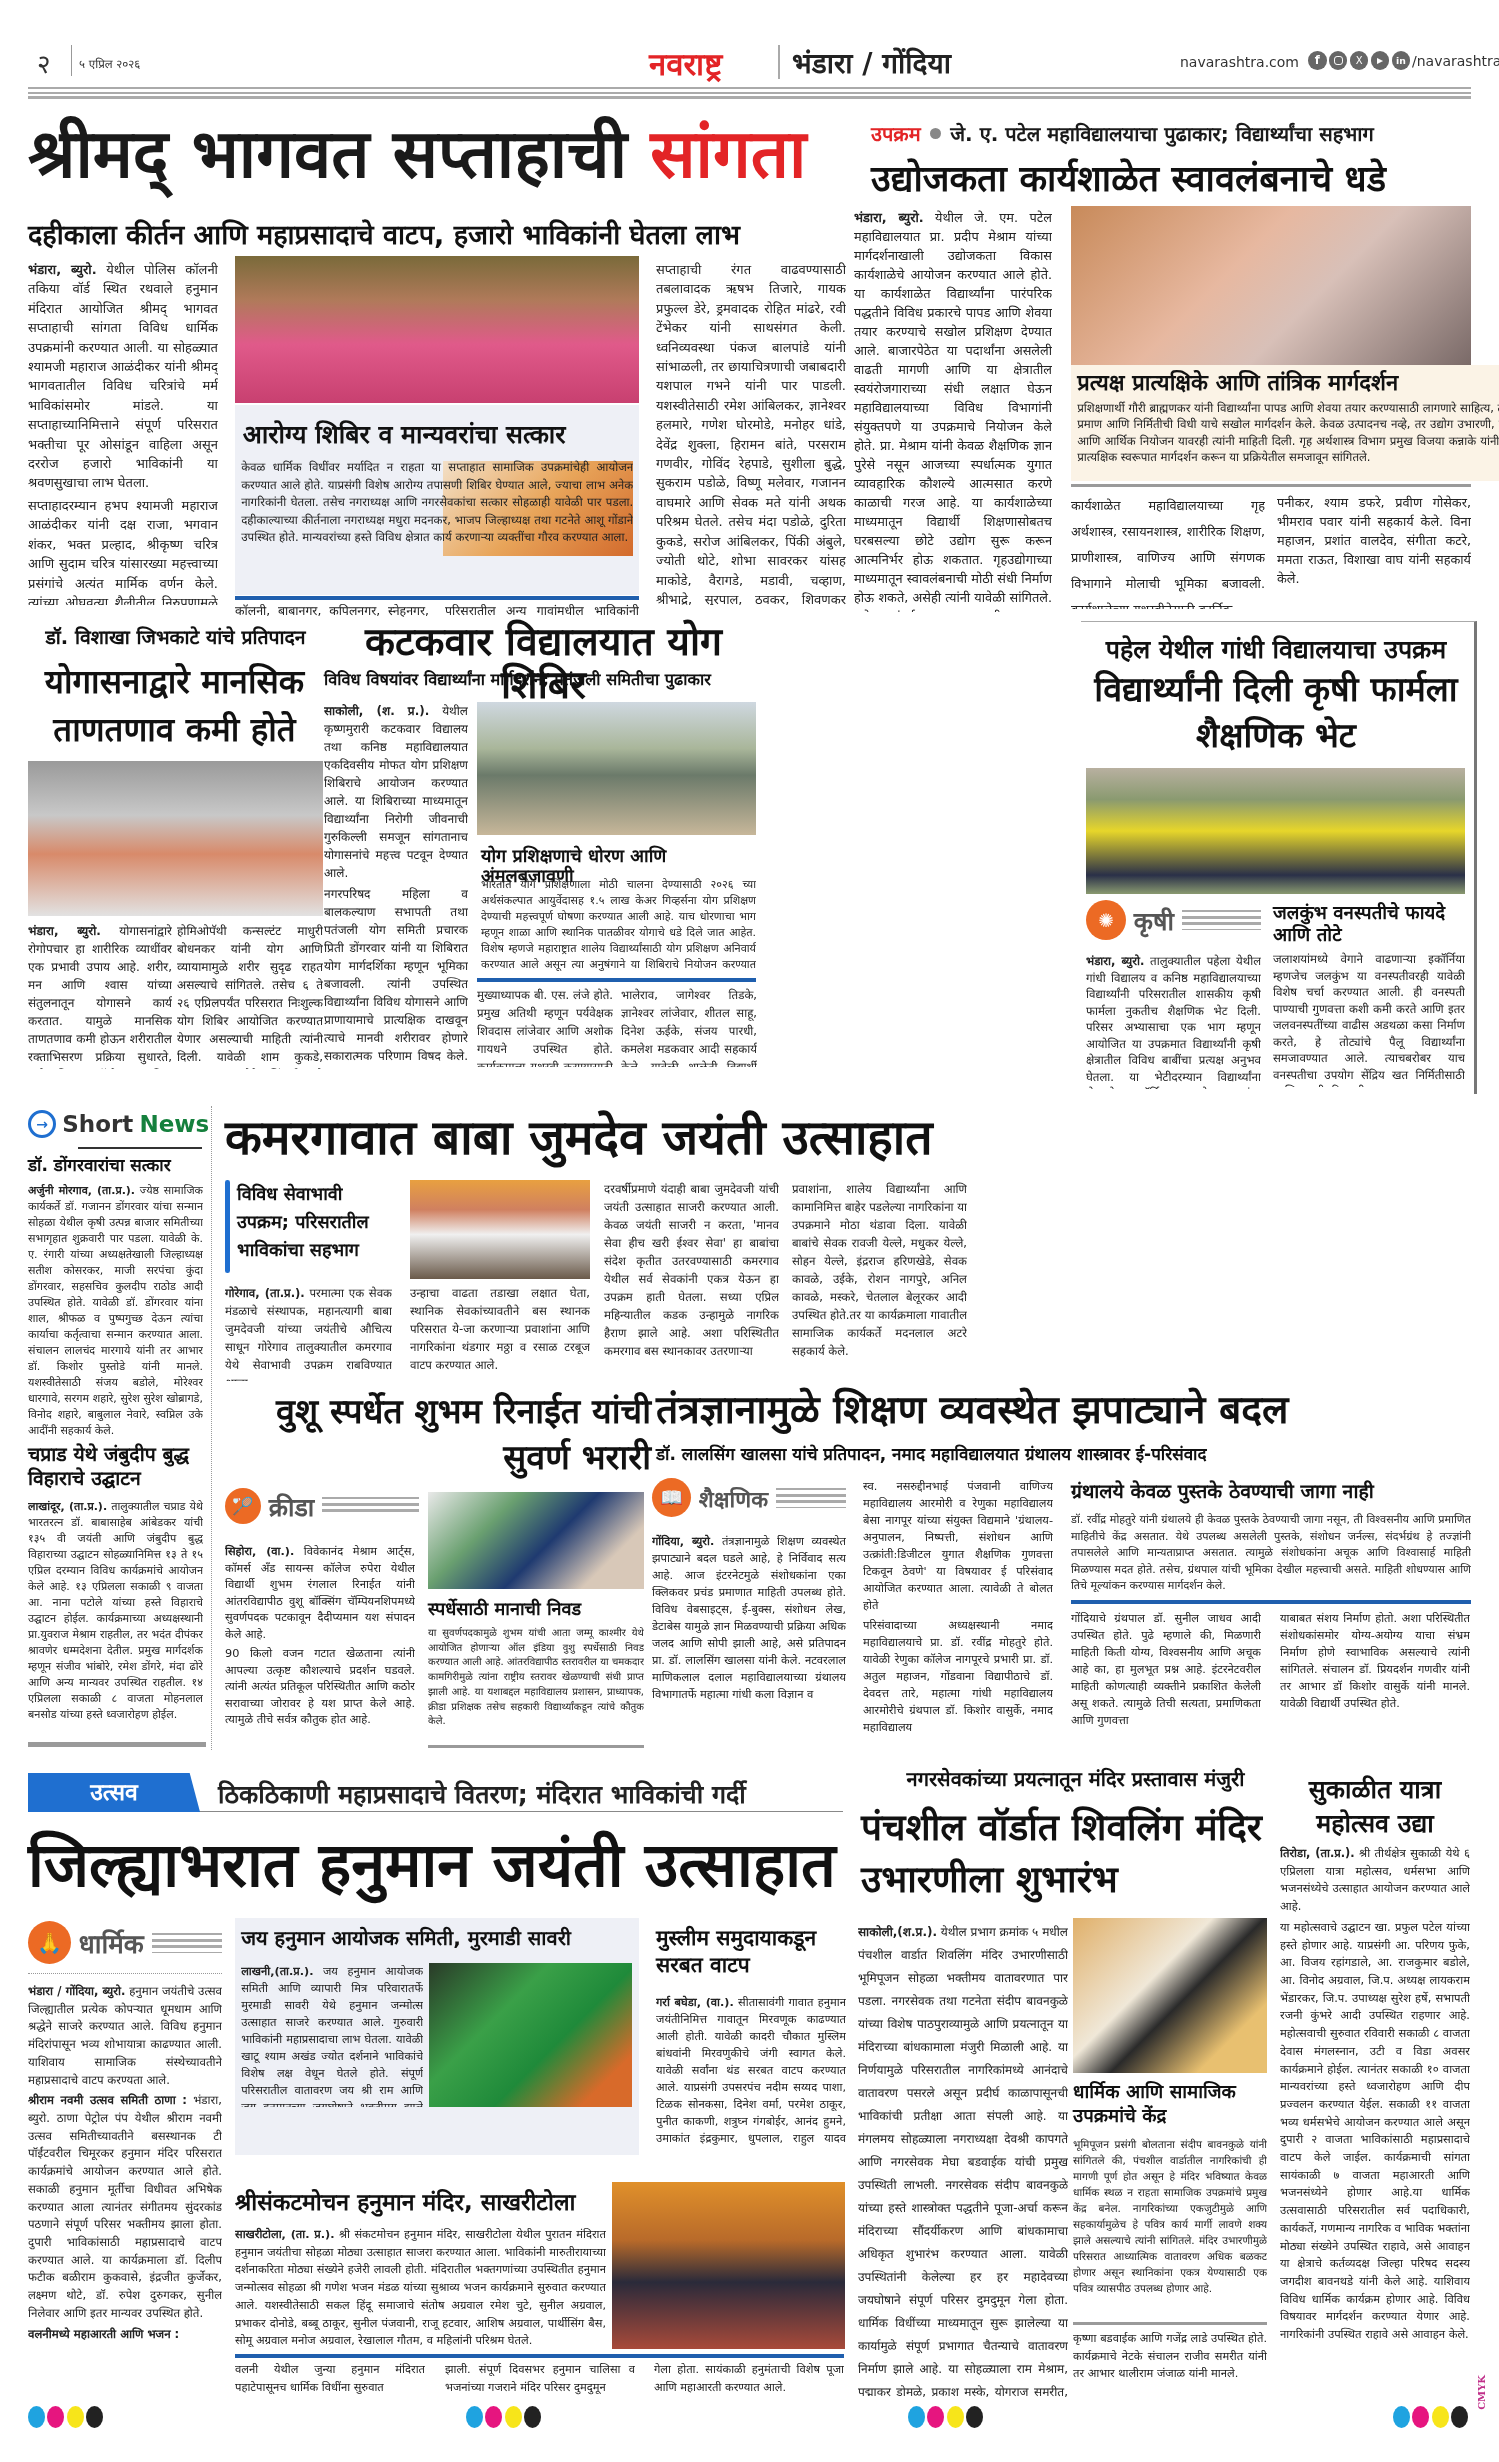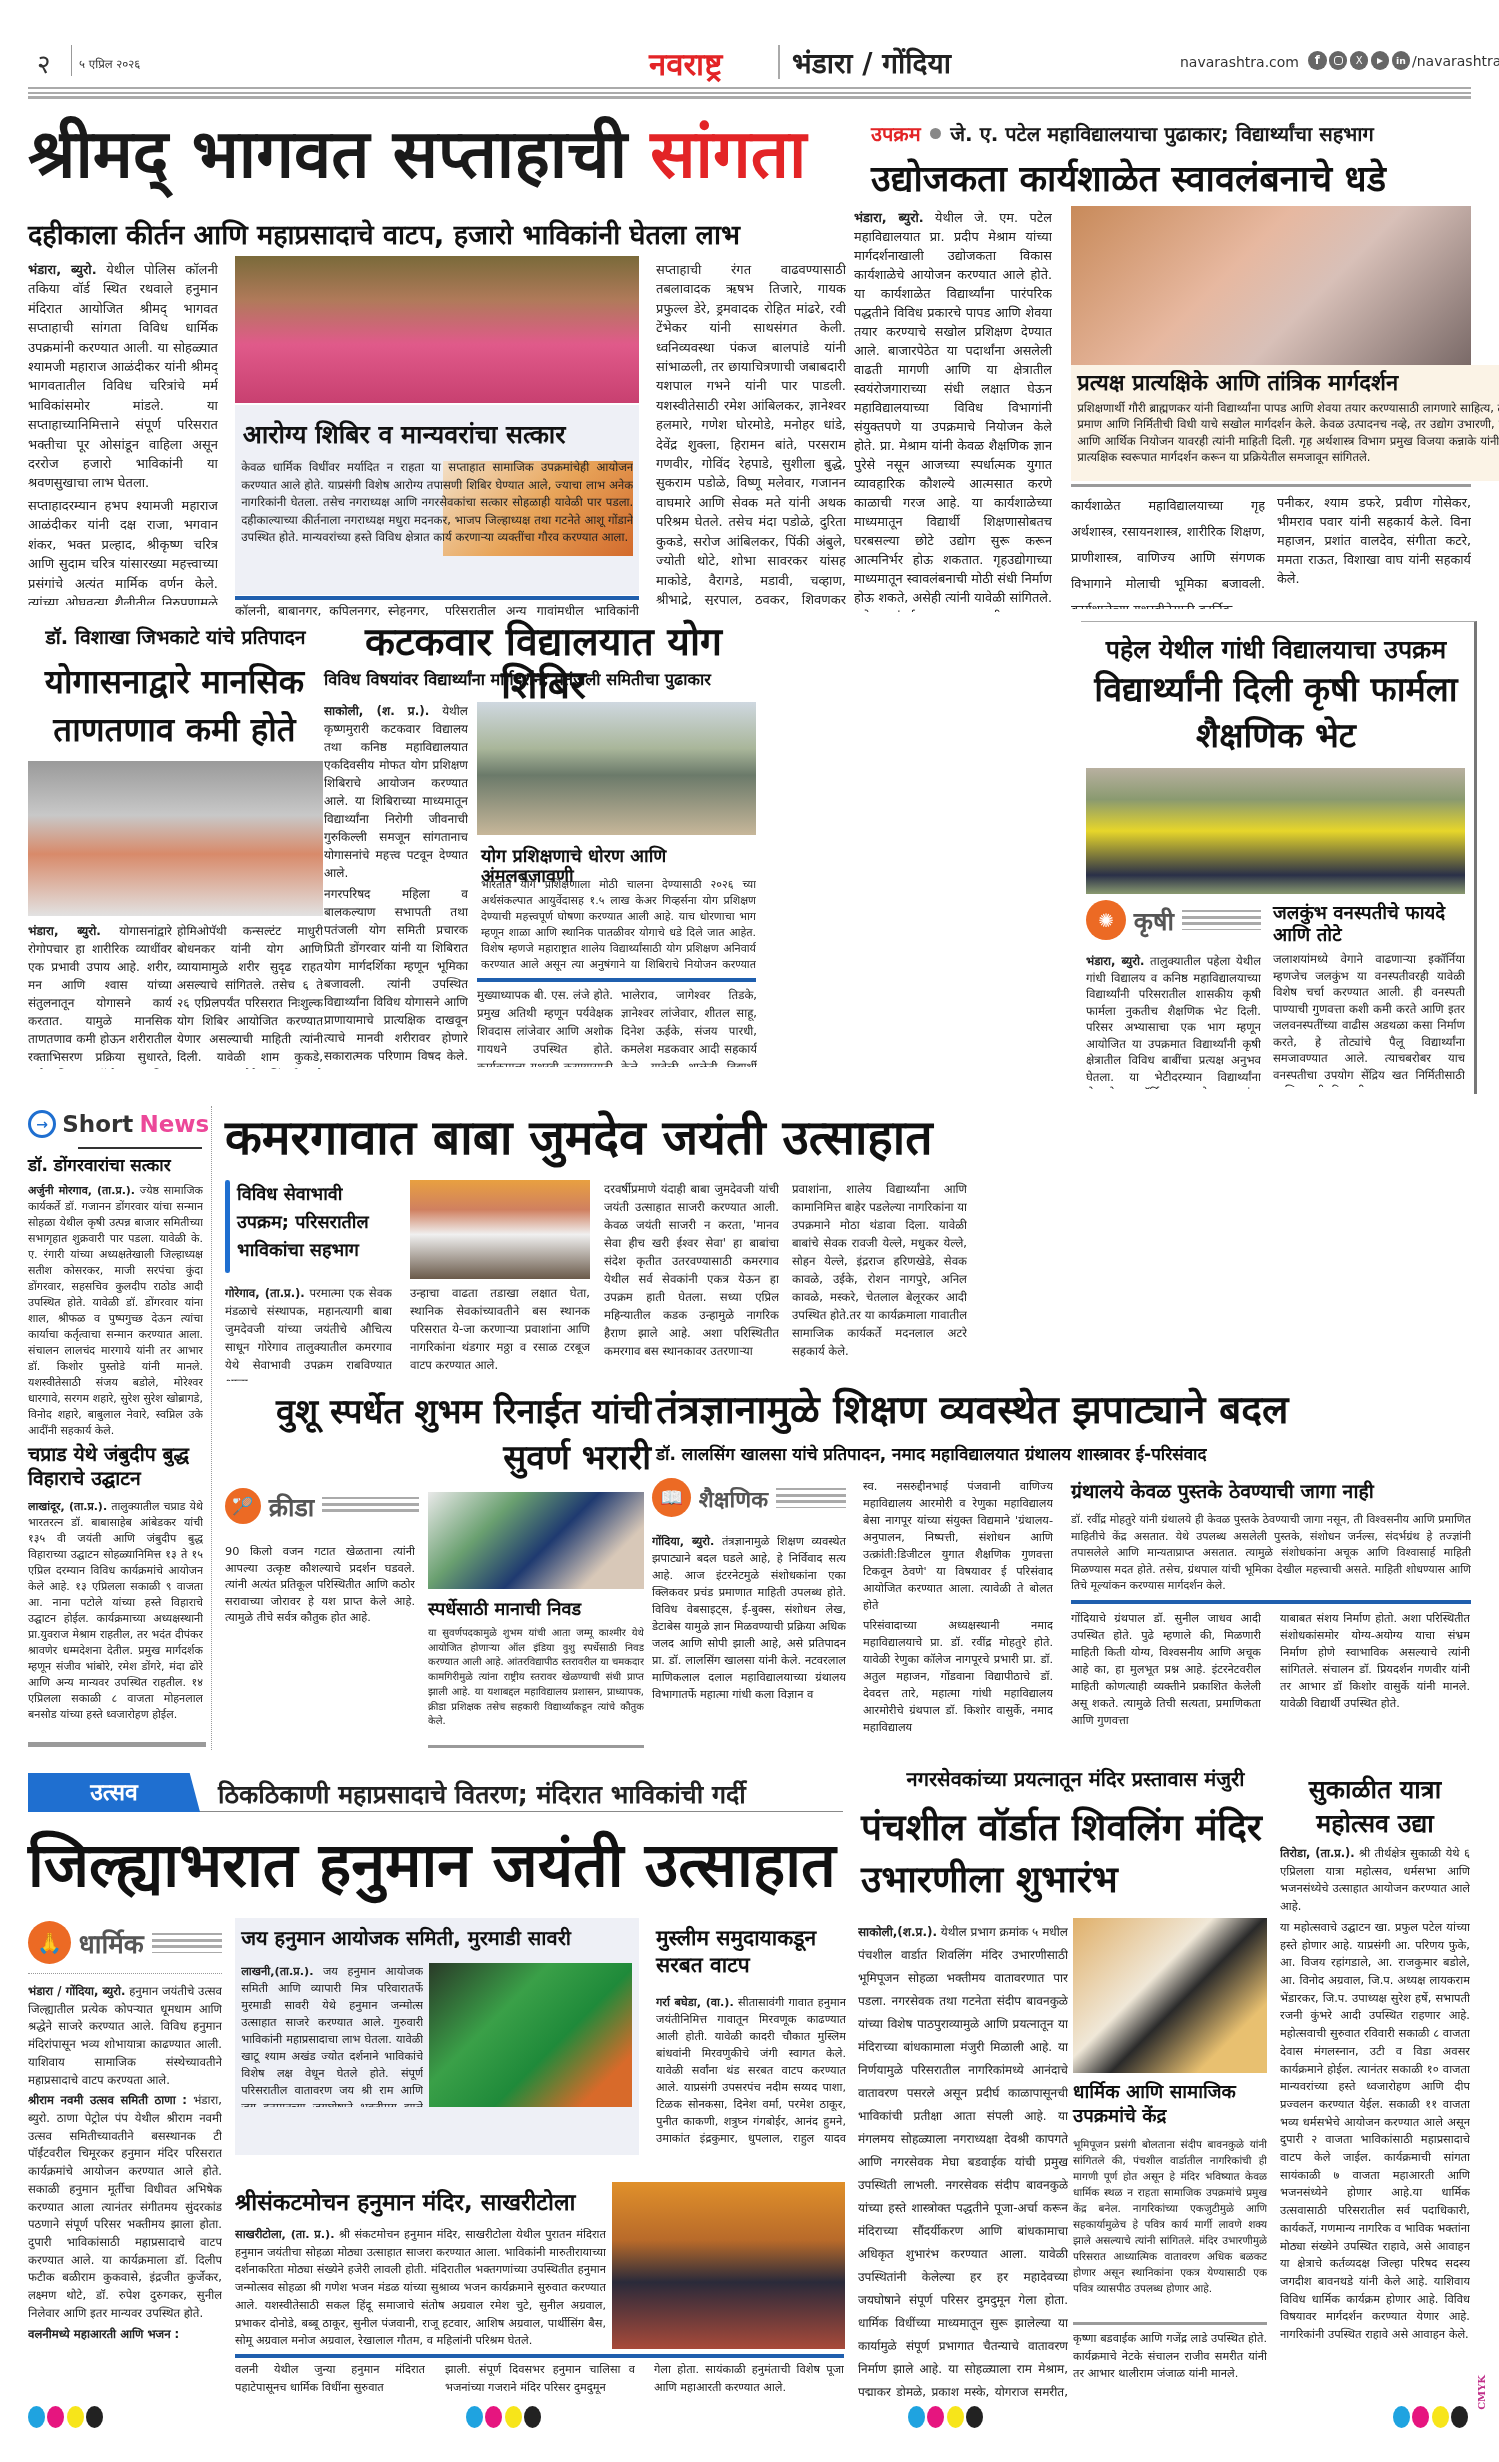"News" span { color: #ec4899 -> #15803d }
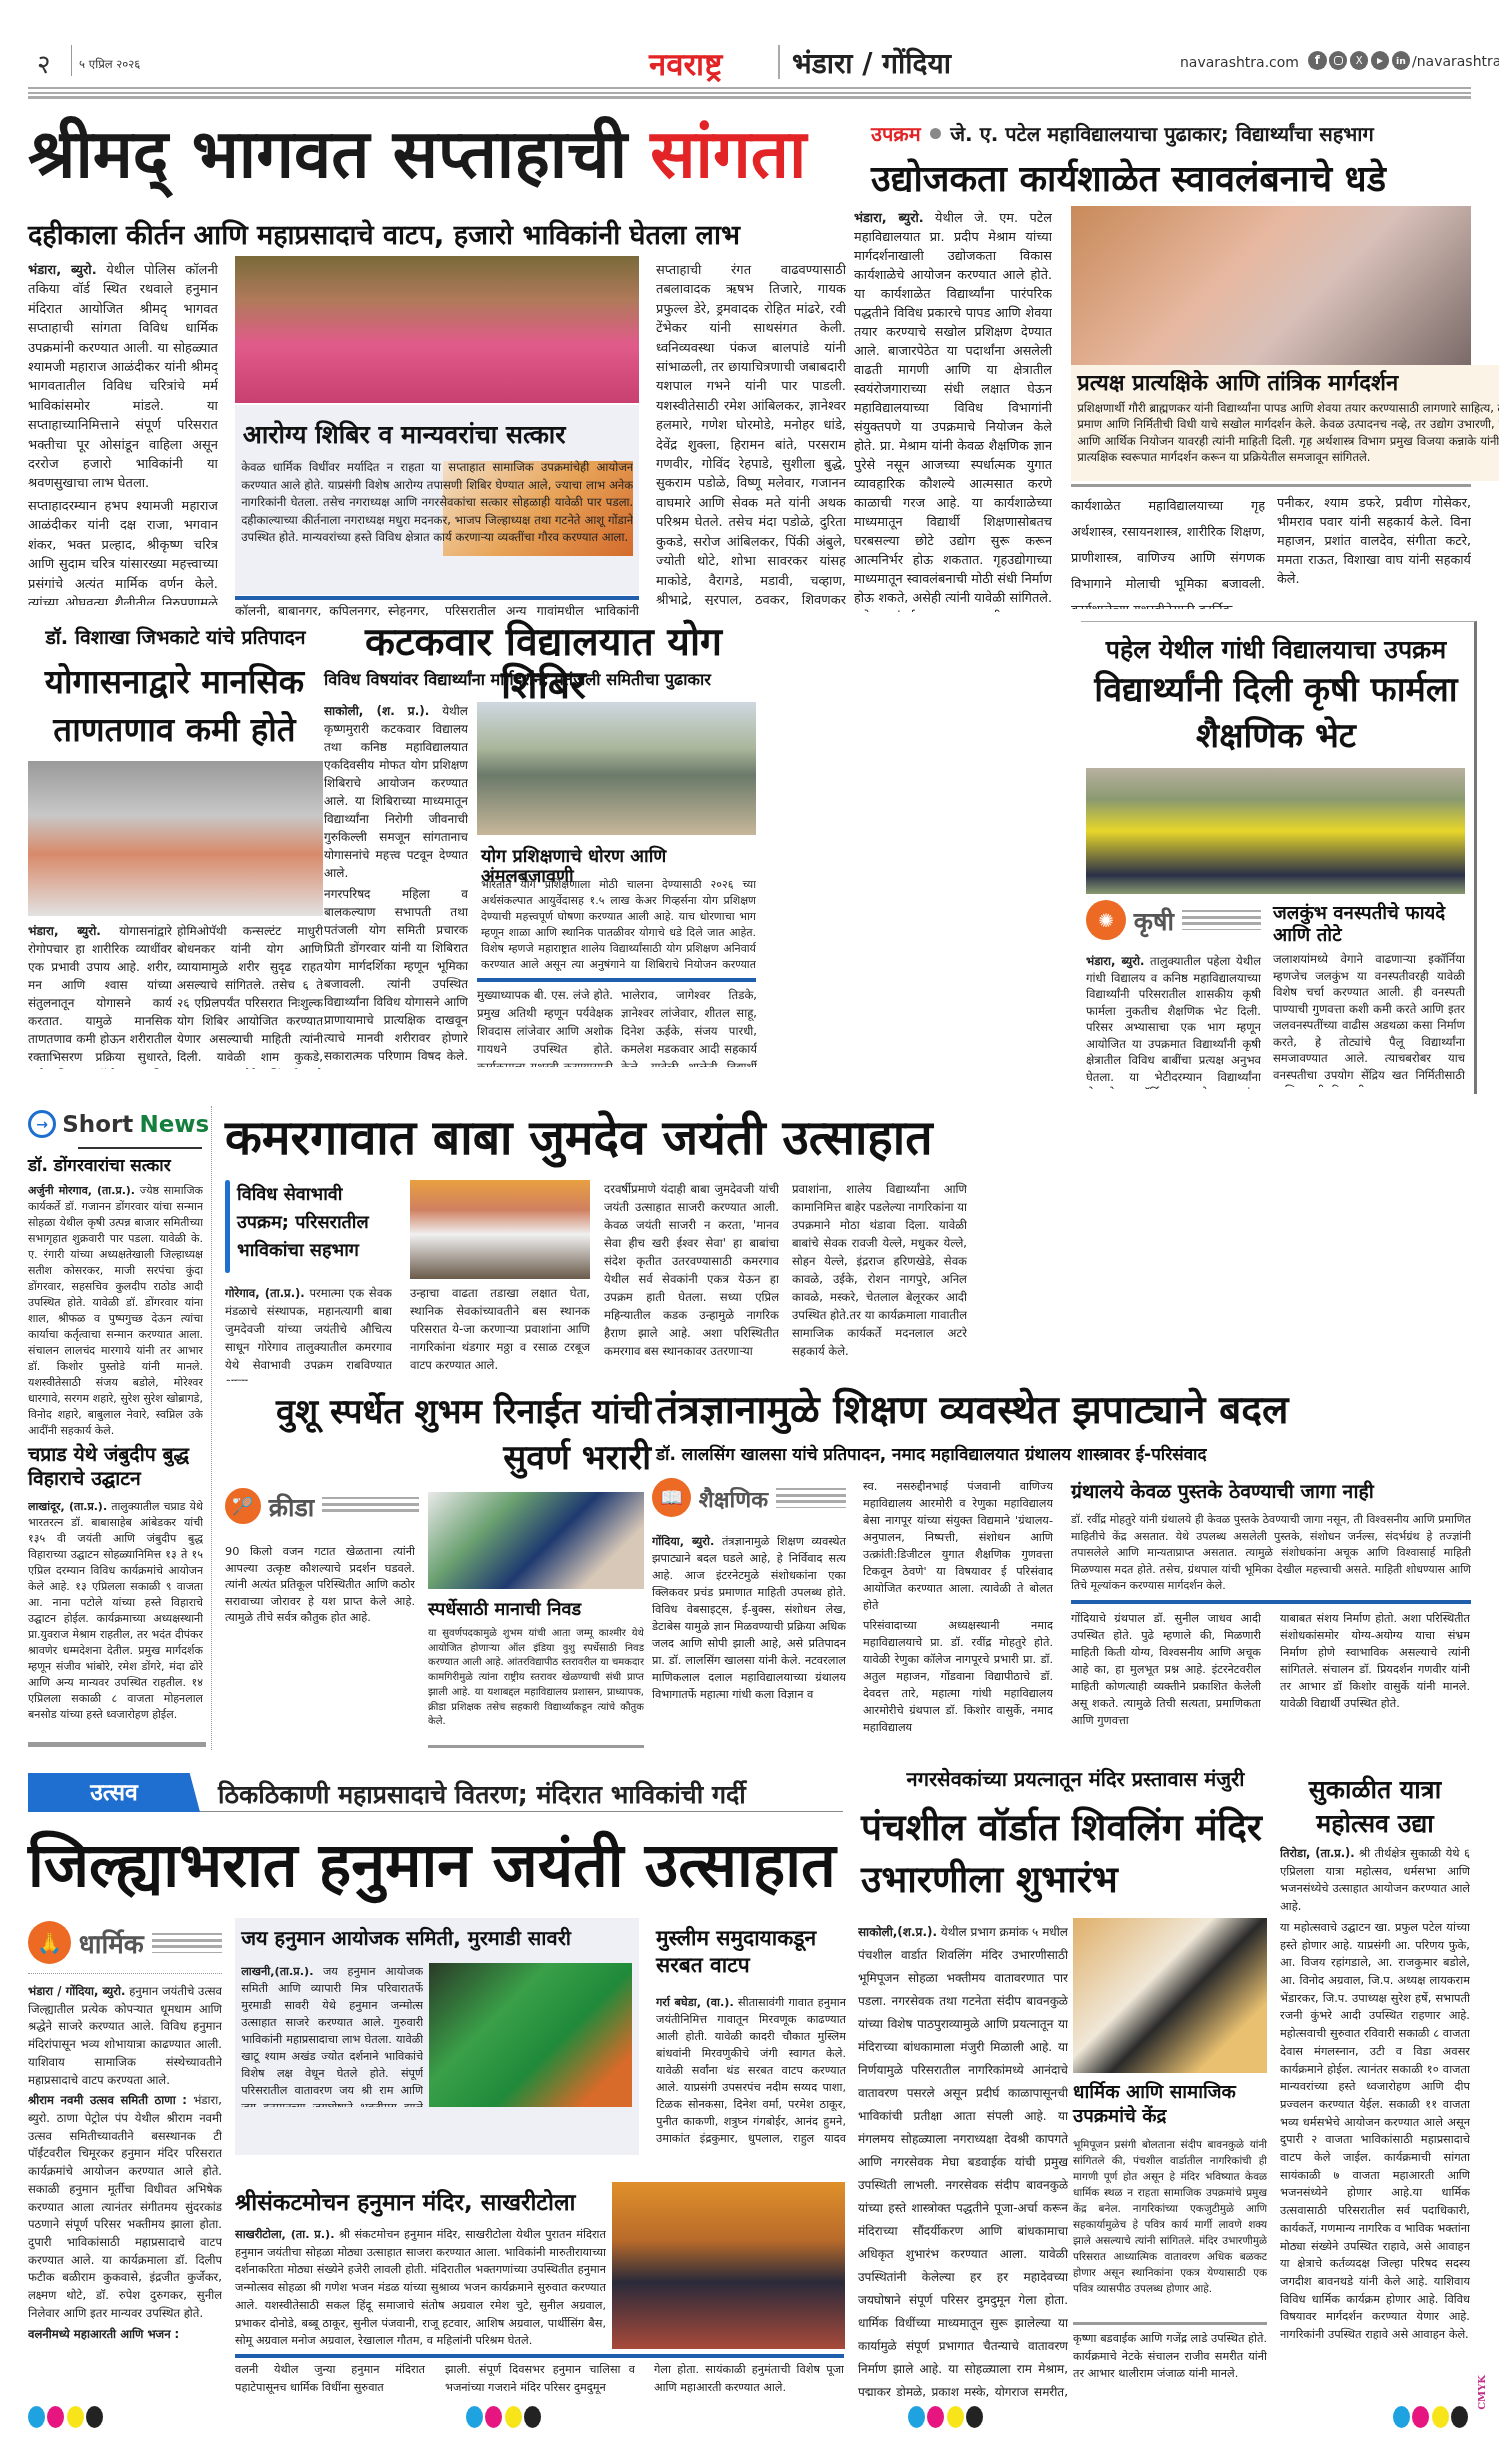"सिहोरा, (वा.). विवेकानंद मेश्राम आर्ट्स," p { html: none -> <p><span>सिहोरा, (वा.).</span> <span>विवेकानंद मेश्राम आर्ट्स, कॉमर्स अँड सायन्स कॉलेज रुपेरा येथील विद्यार्थी शुभम रंगलाल रिनाईत यांनी आंतरविद्यापीठ वुशू बॉक्सिंग चॅम्पियनशिपमध्ये सुवर्णपदक पटकावून दैदीप्यमान यश संपादन केले आहे.</span></p> }
